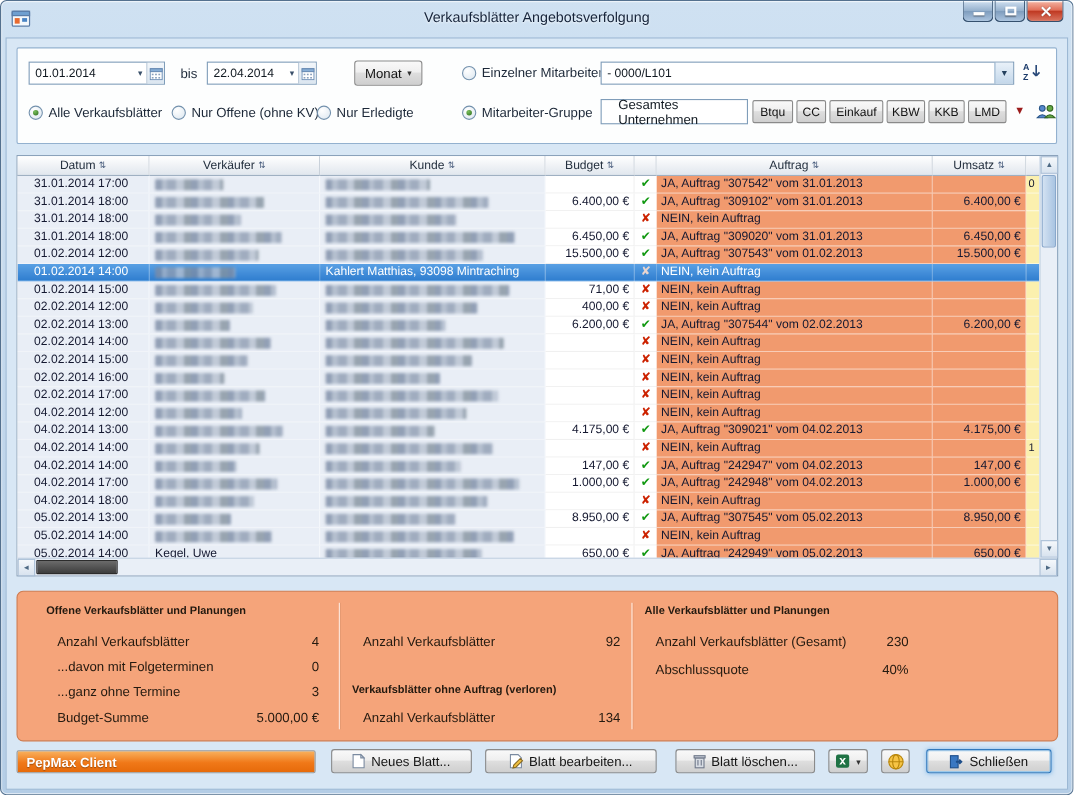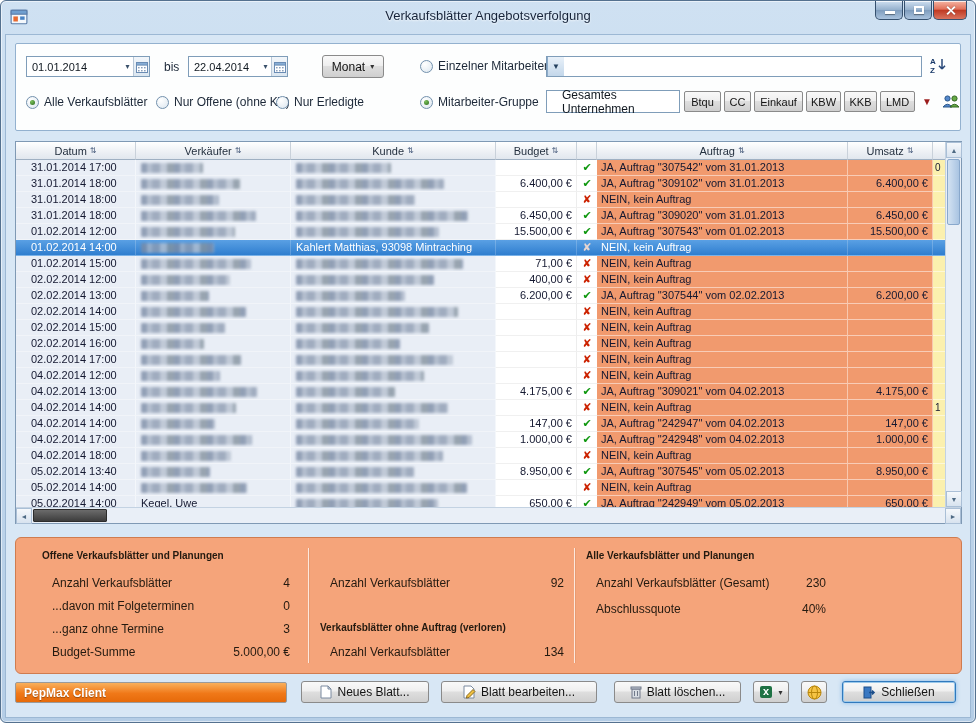"- 0000/L101" span.comboval { html: none -> <span>- 0000/L101</span> }
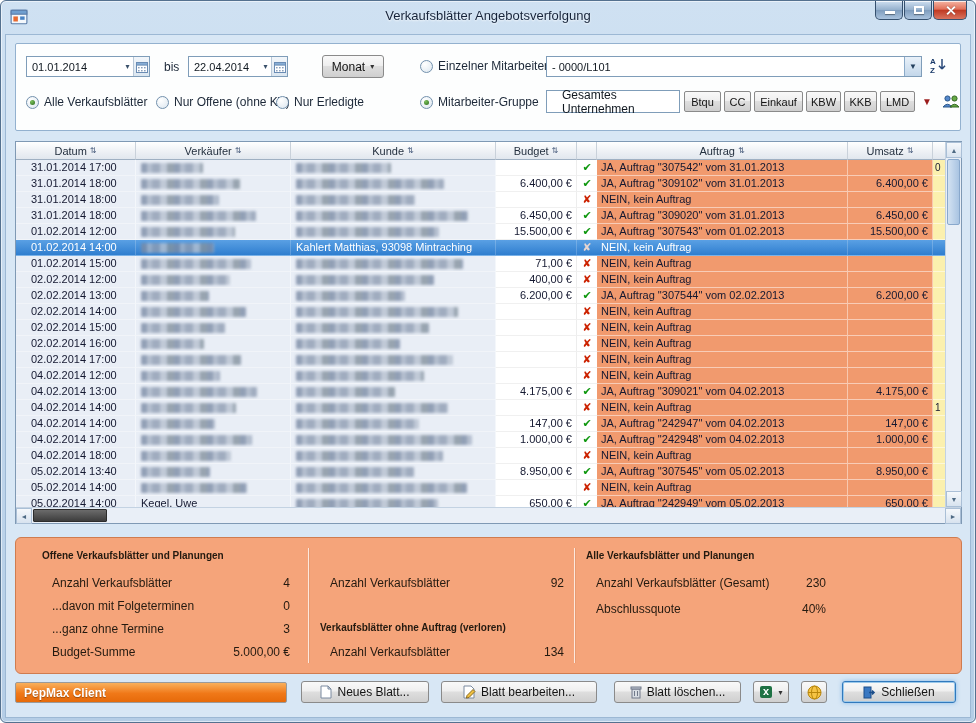"Nur Erledigte" label.radio { left: 260px -> 272px }
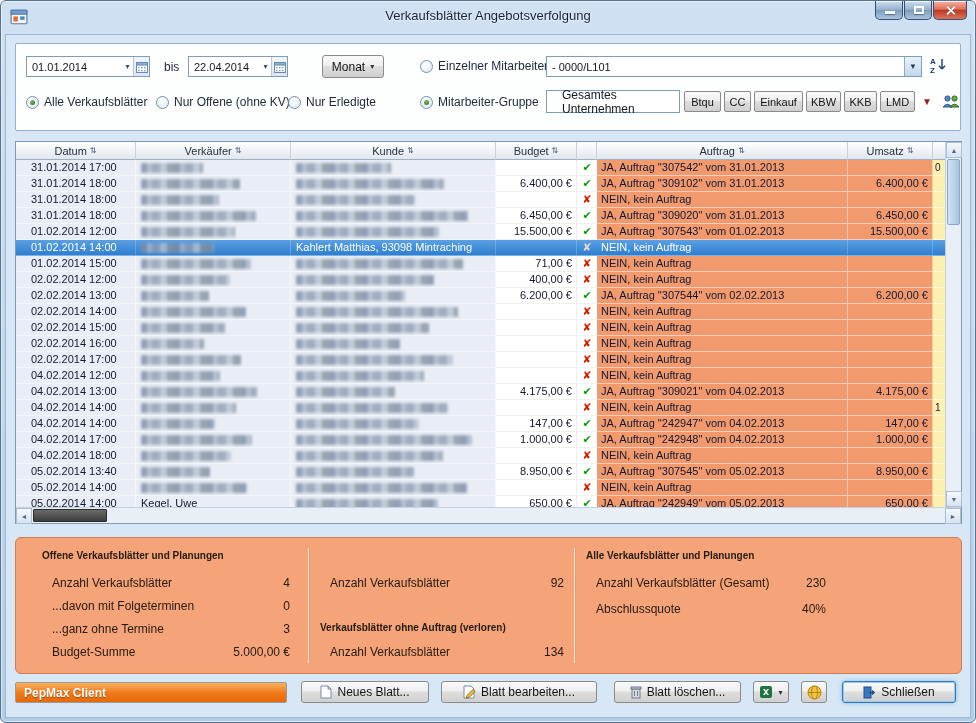"05.02.2014 13:40" div.cell { text: 13:40 -> 13:00 }
